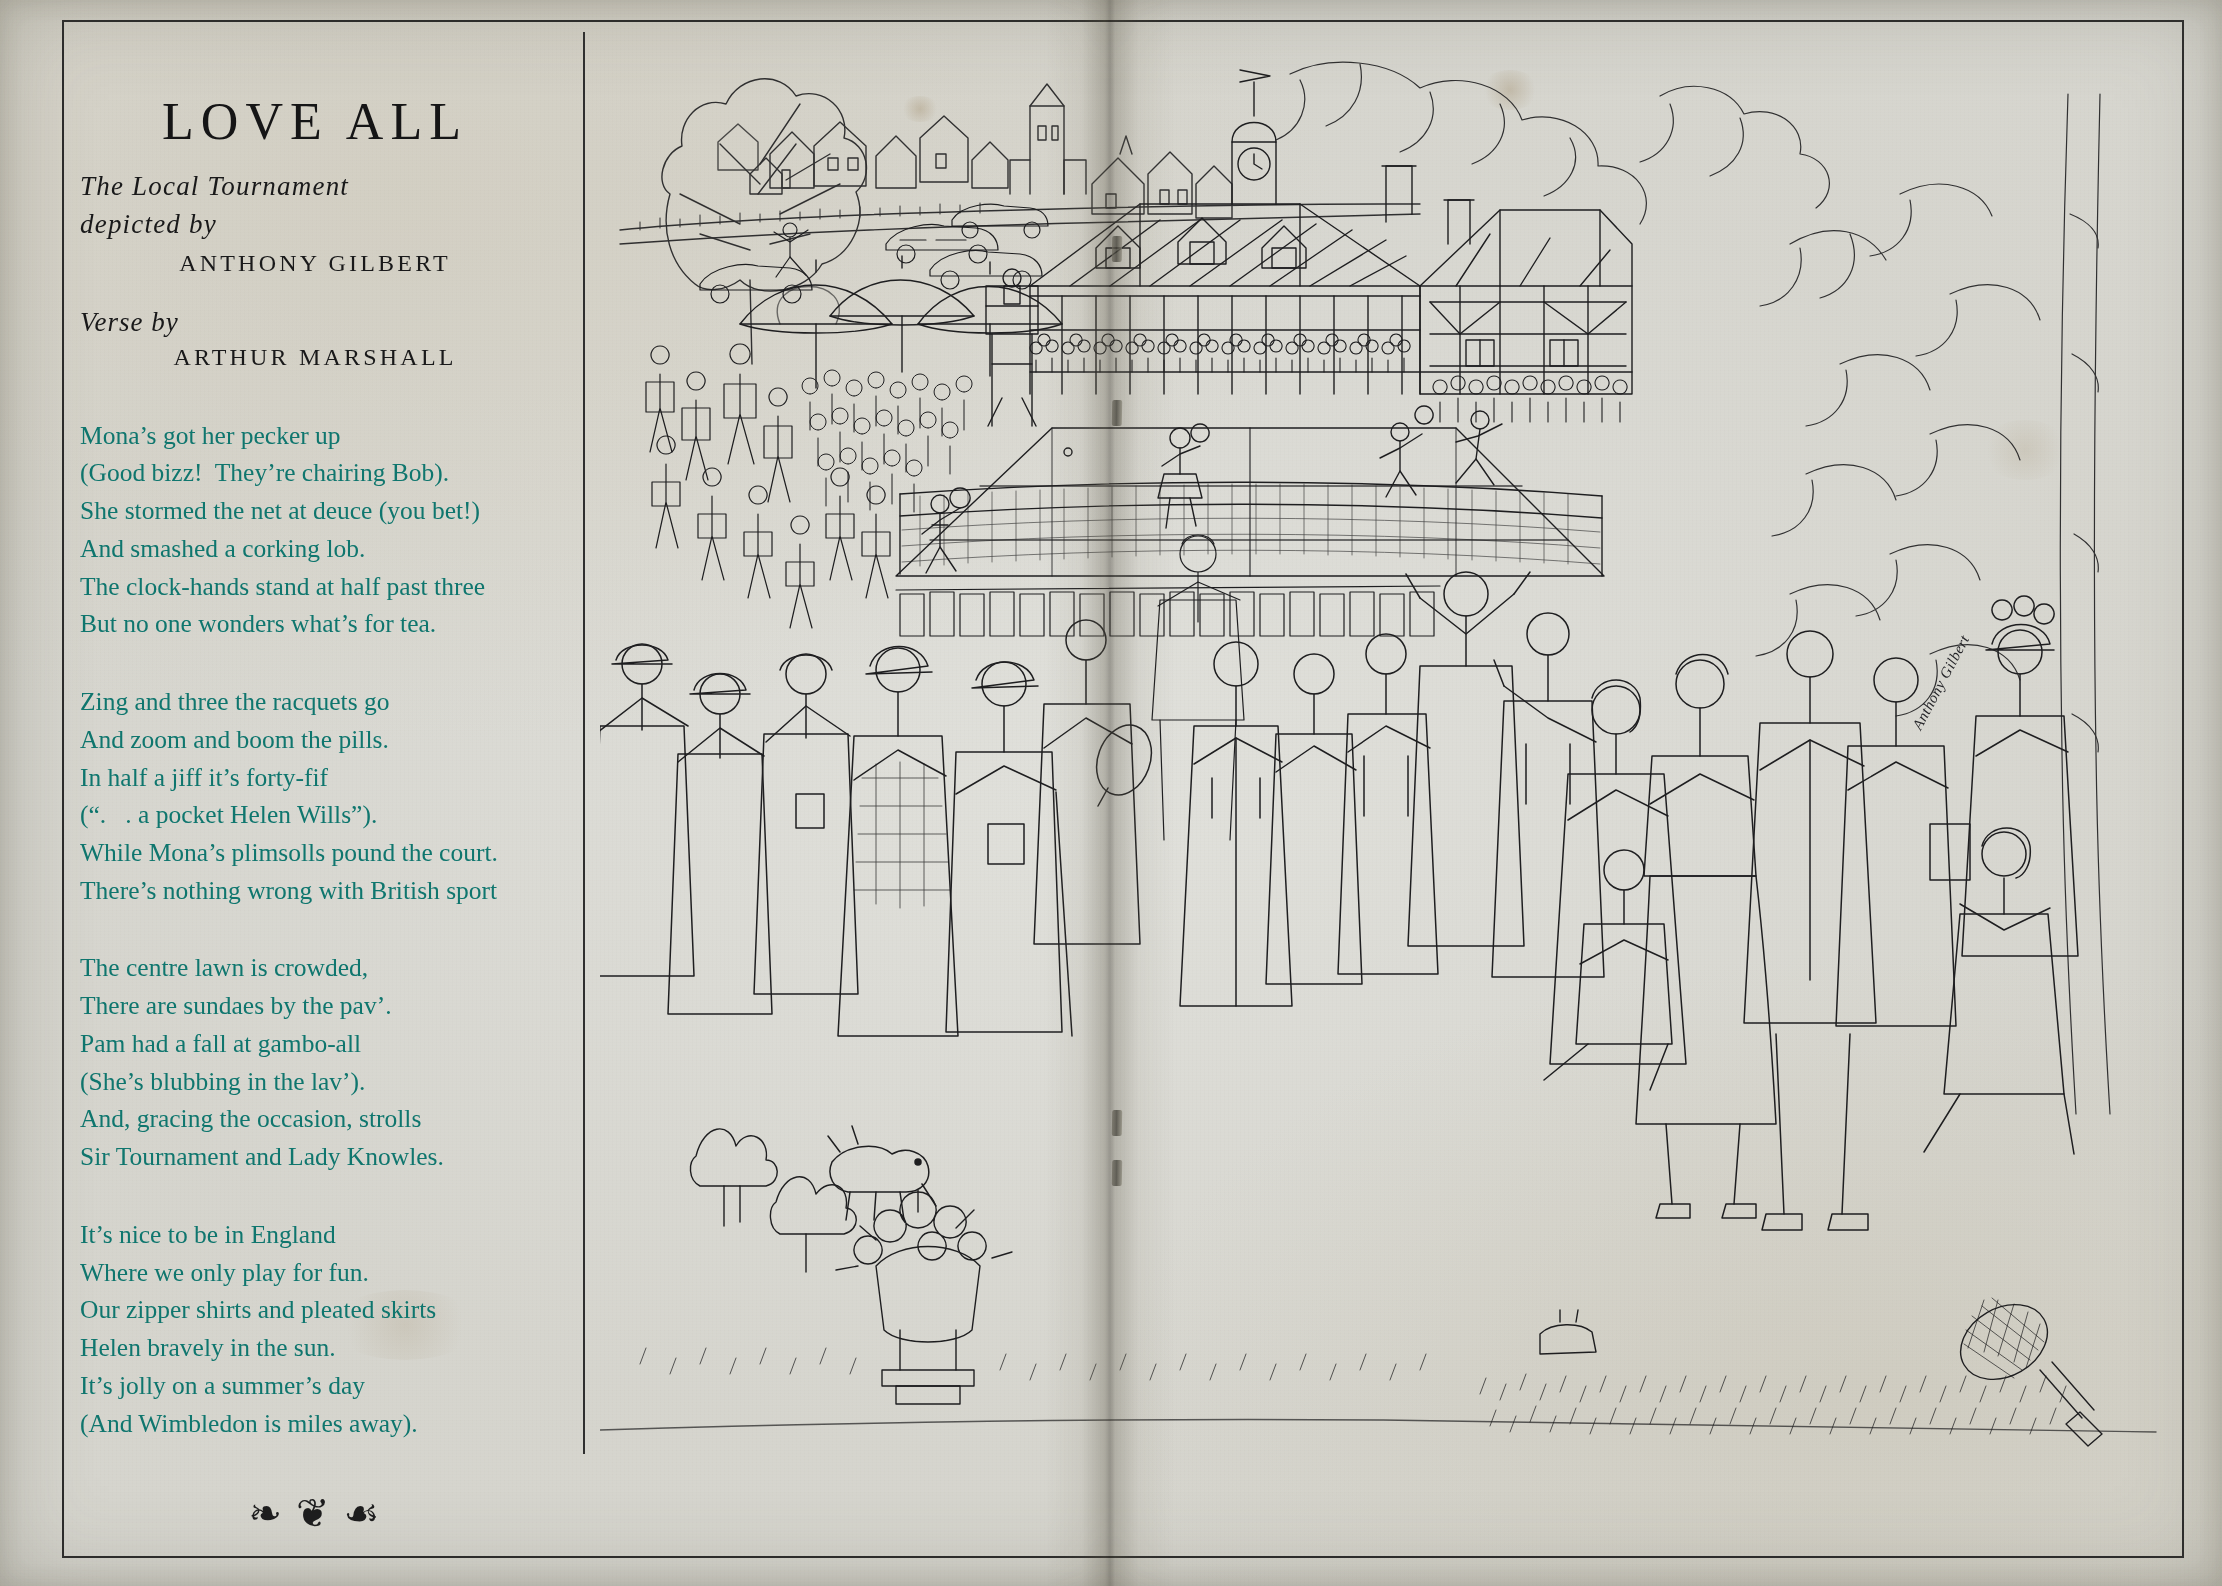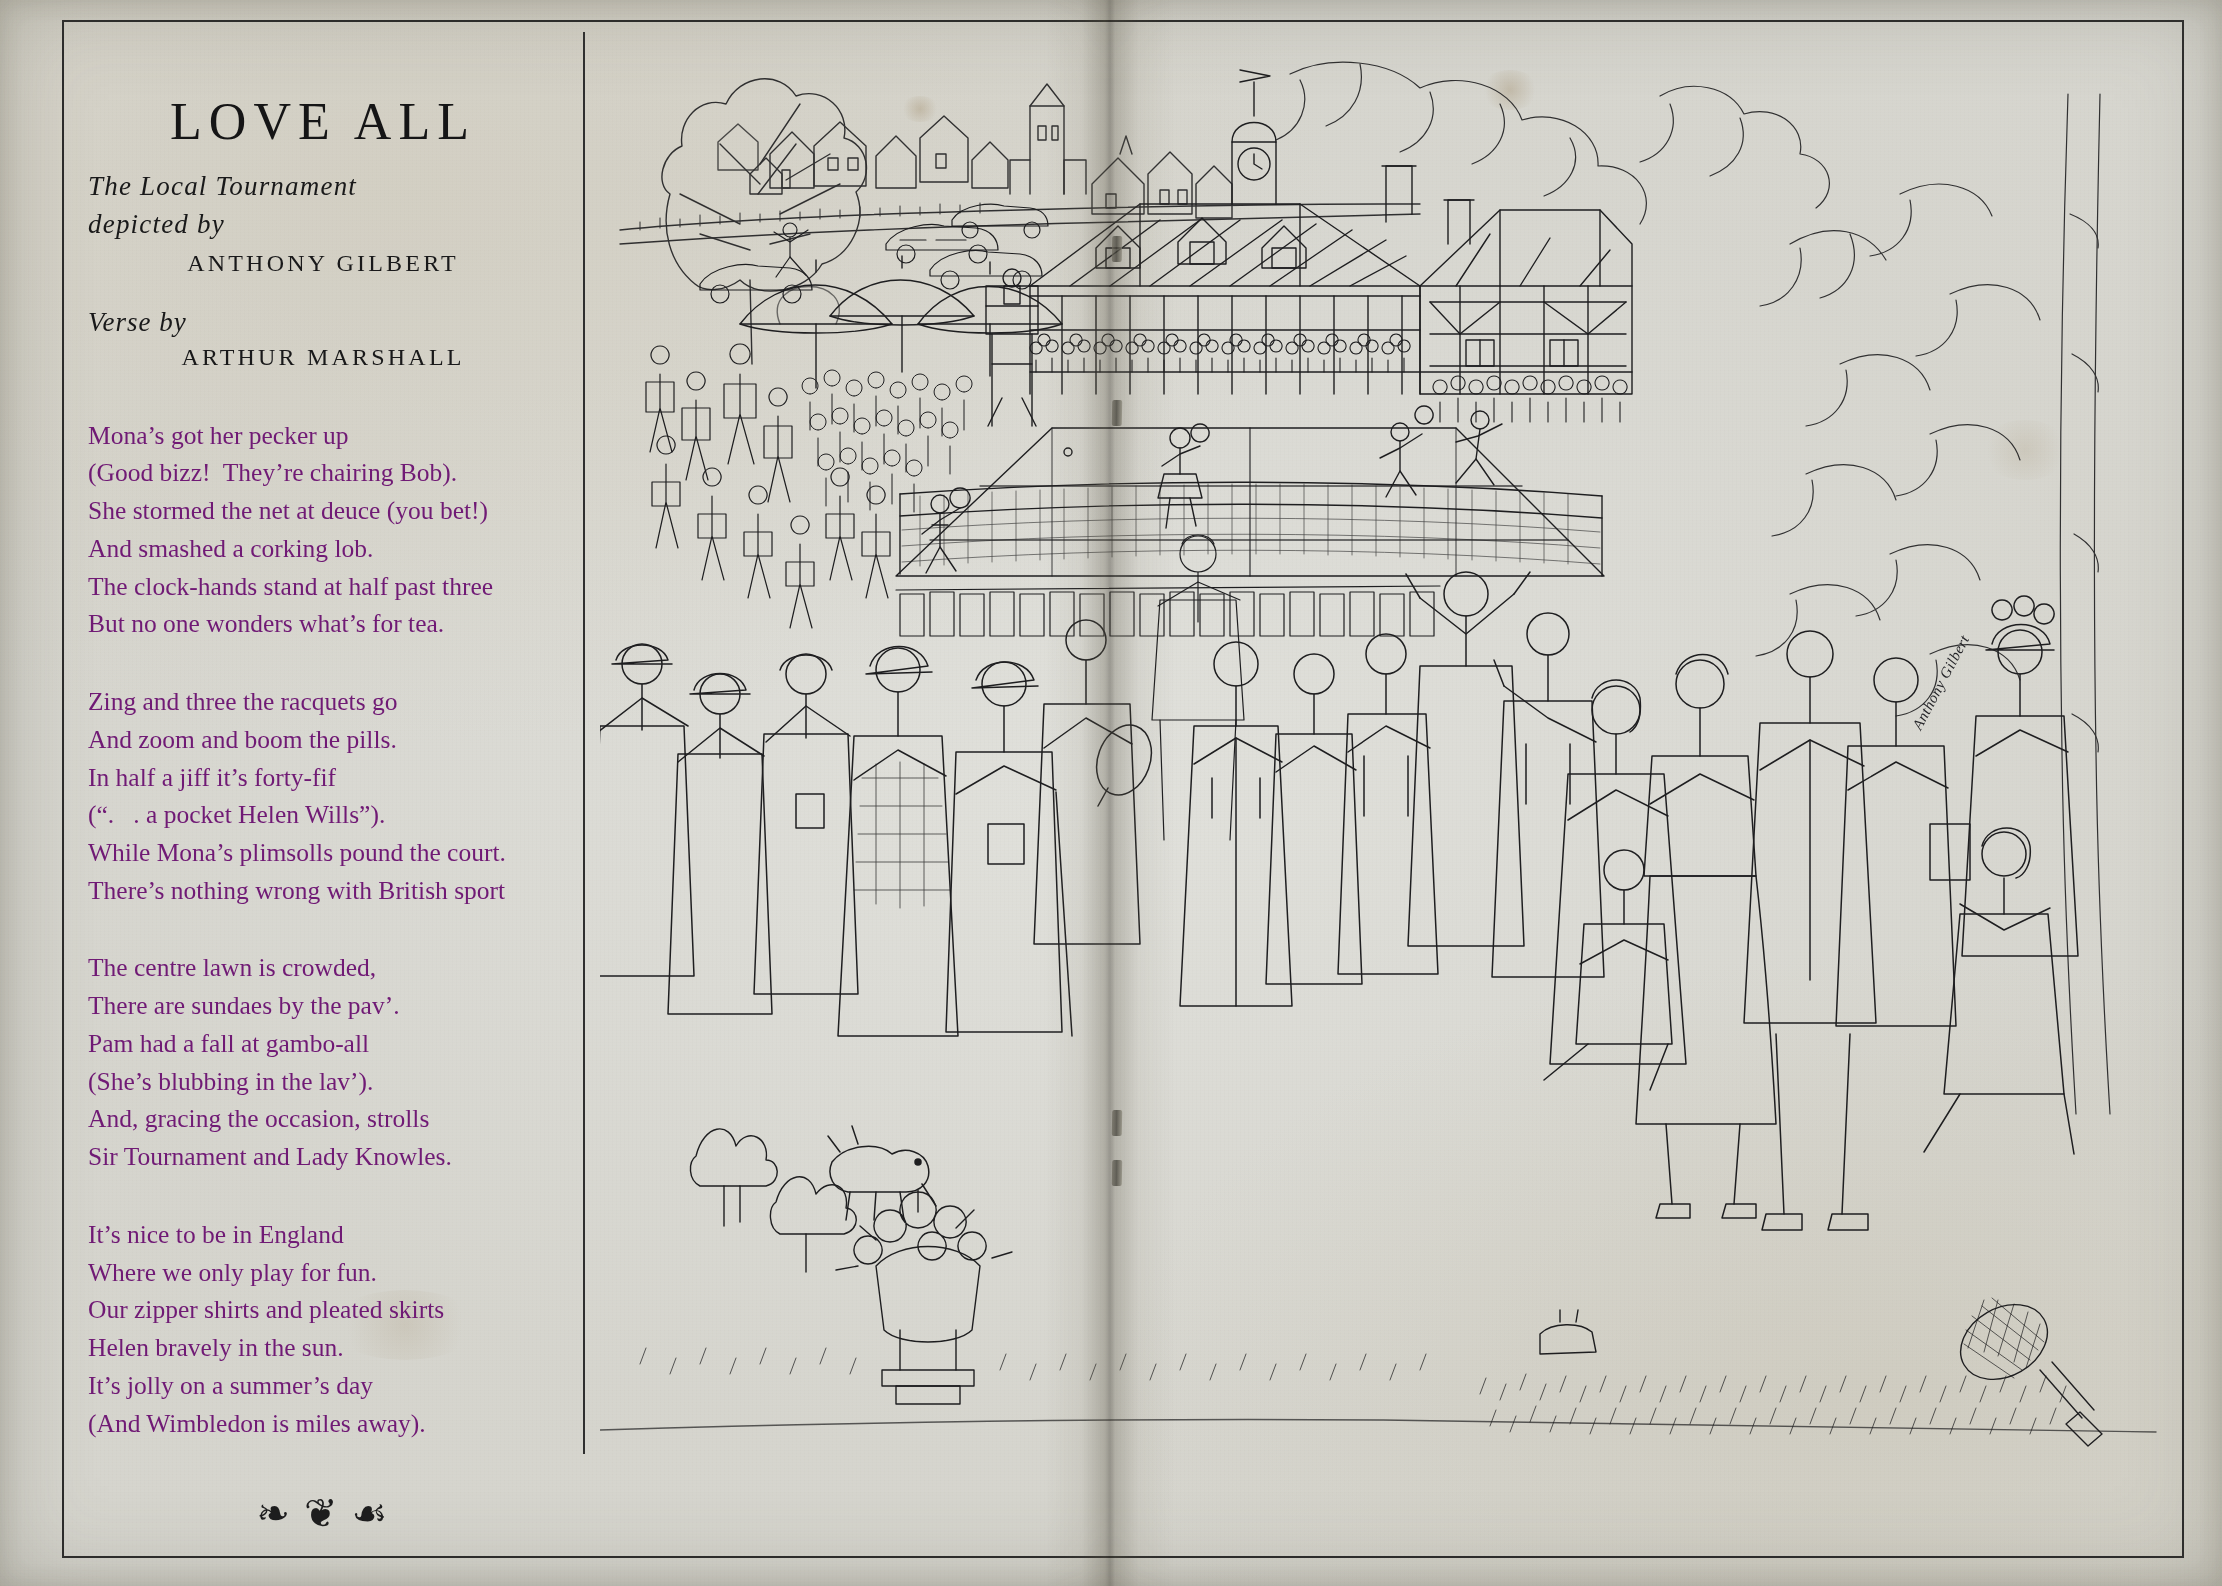"LOVE ALL" .left-col { left: 88px -> 80px }
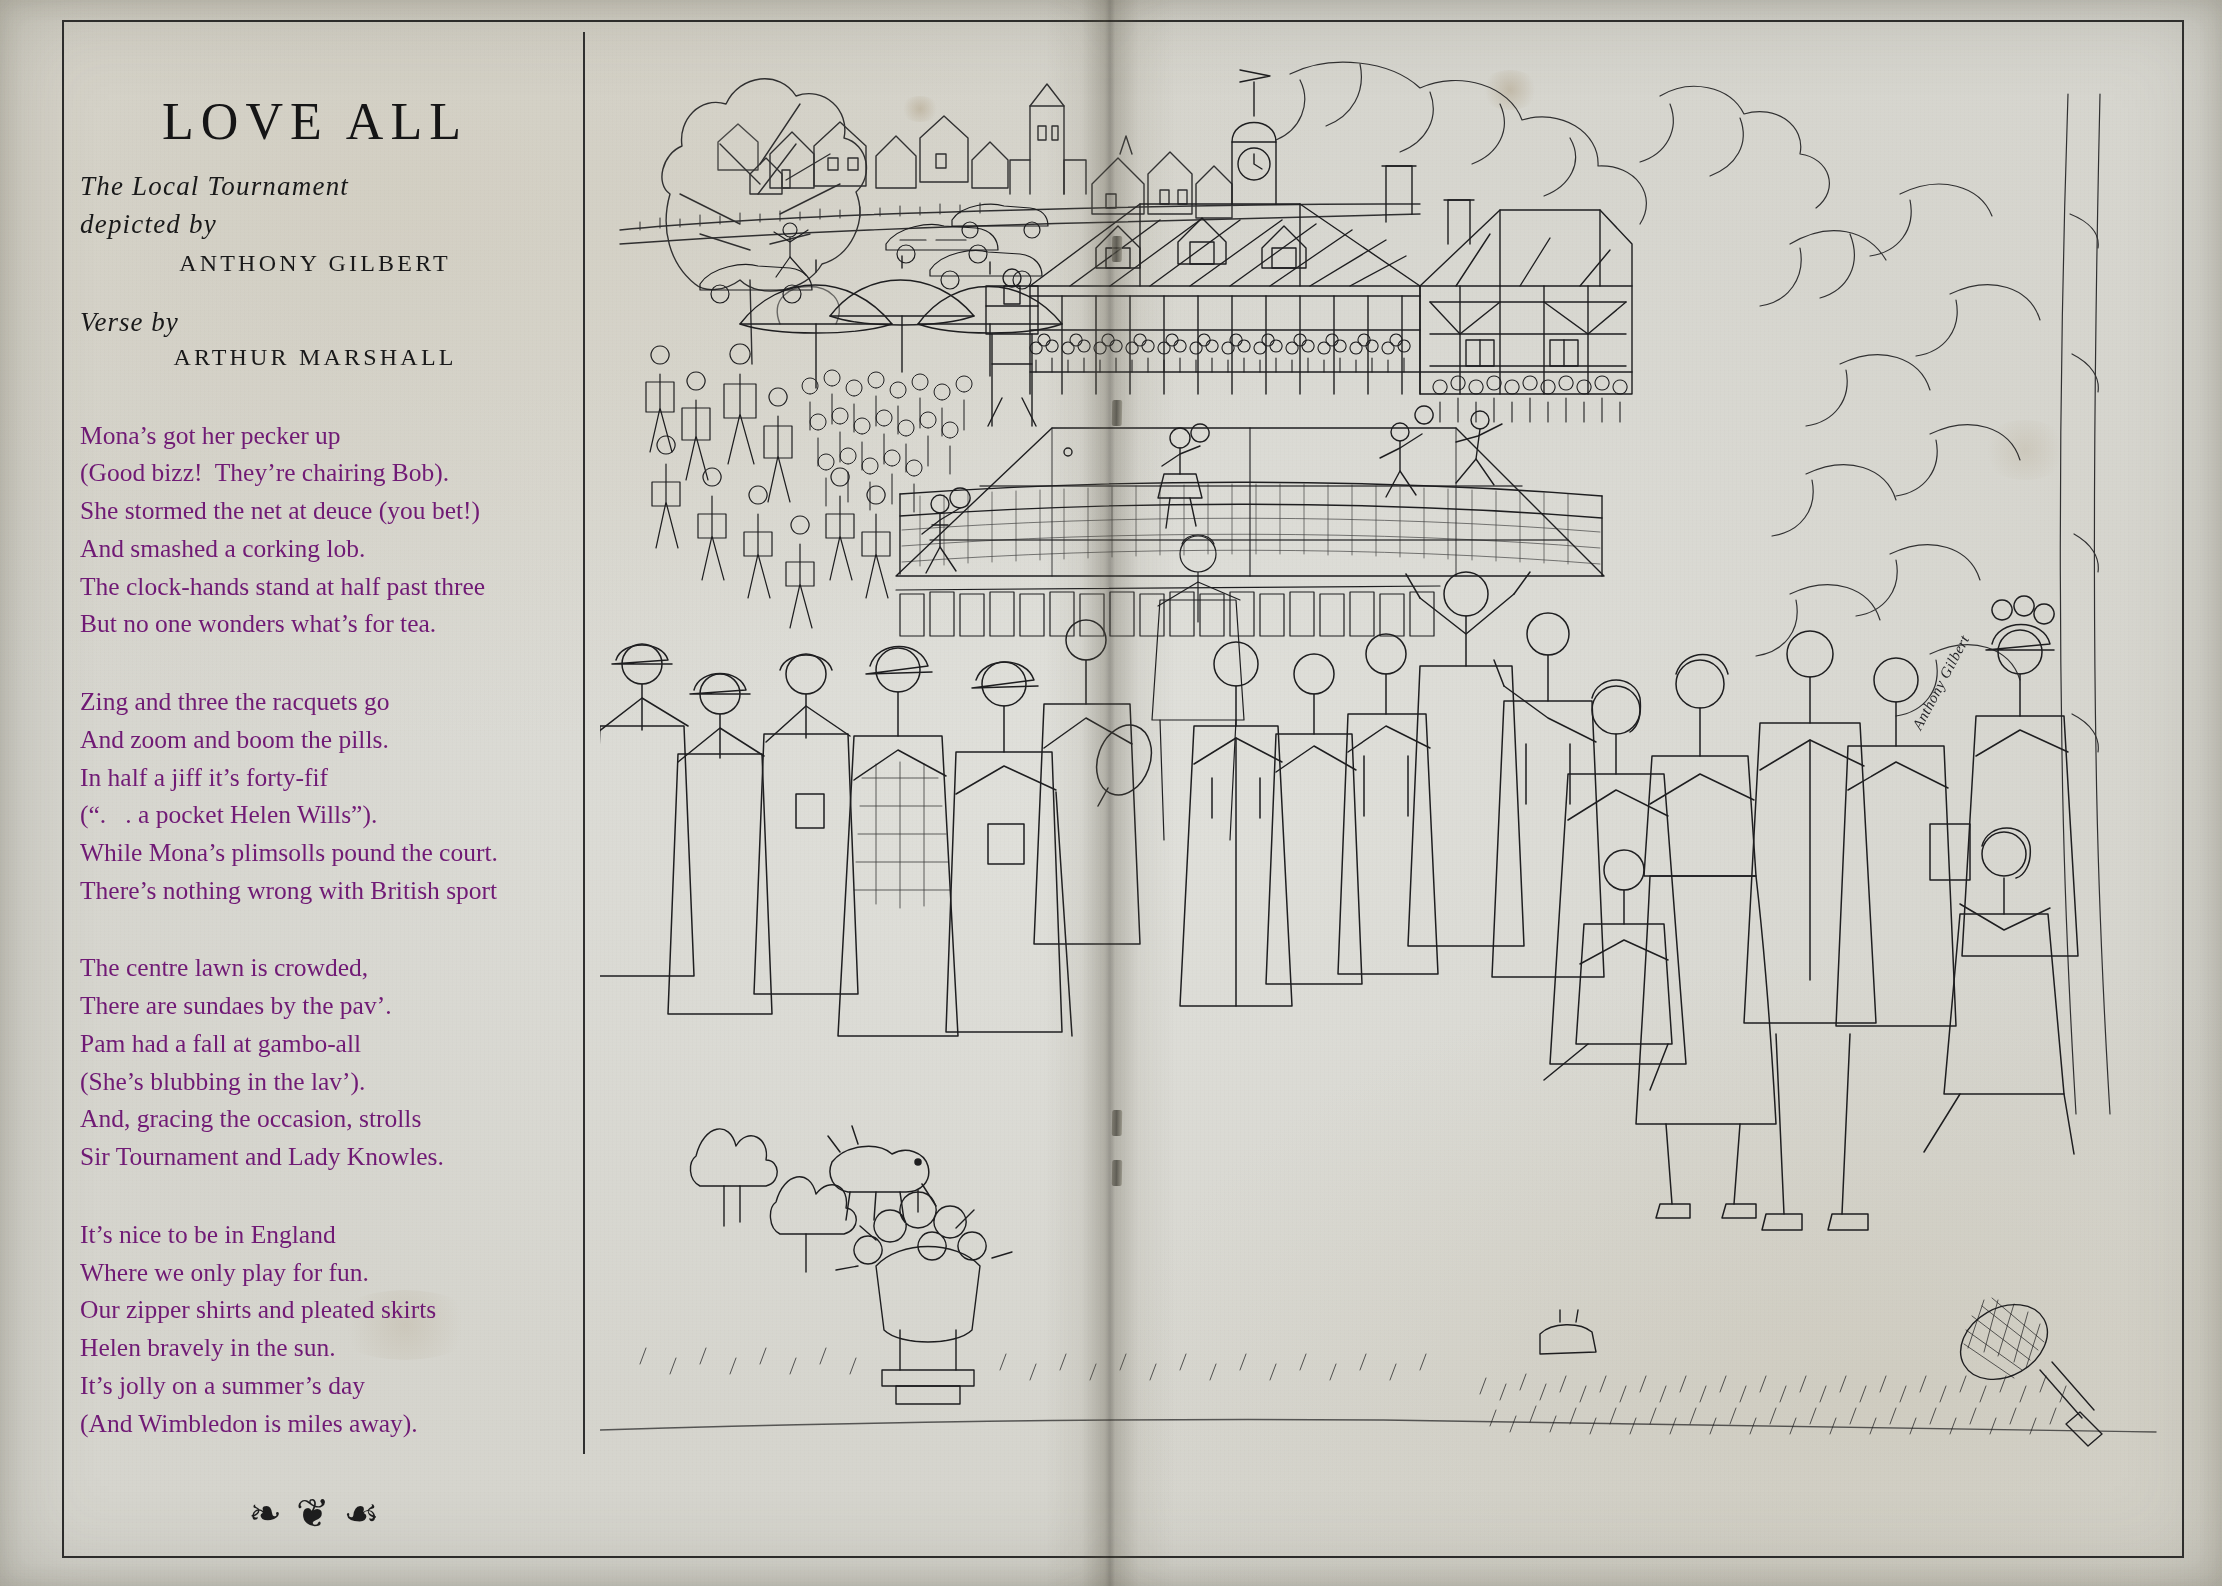"Mona’s got her pecker up" .poem { color: #701a75 -> #0f766e }
